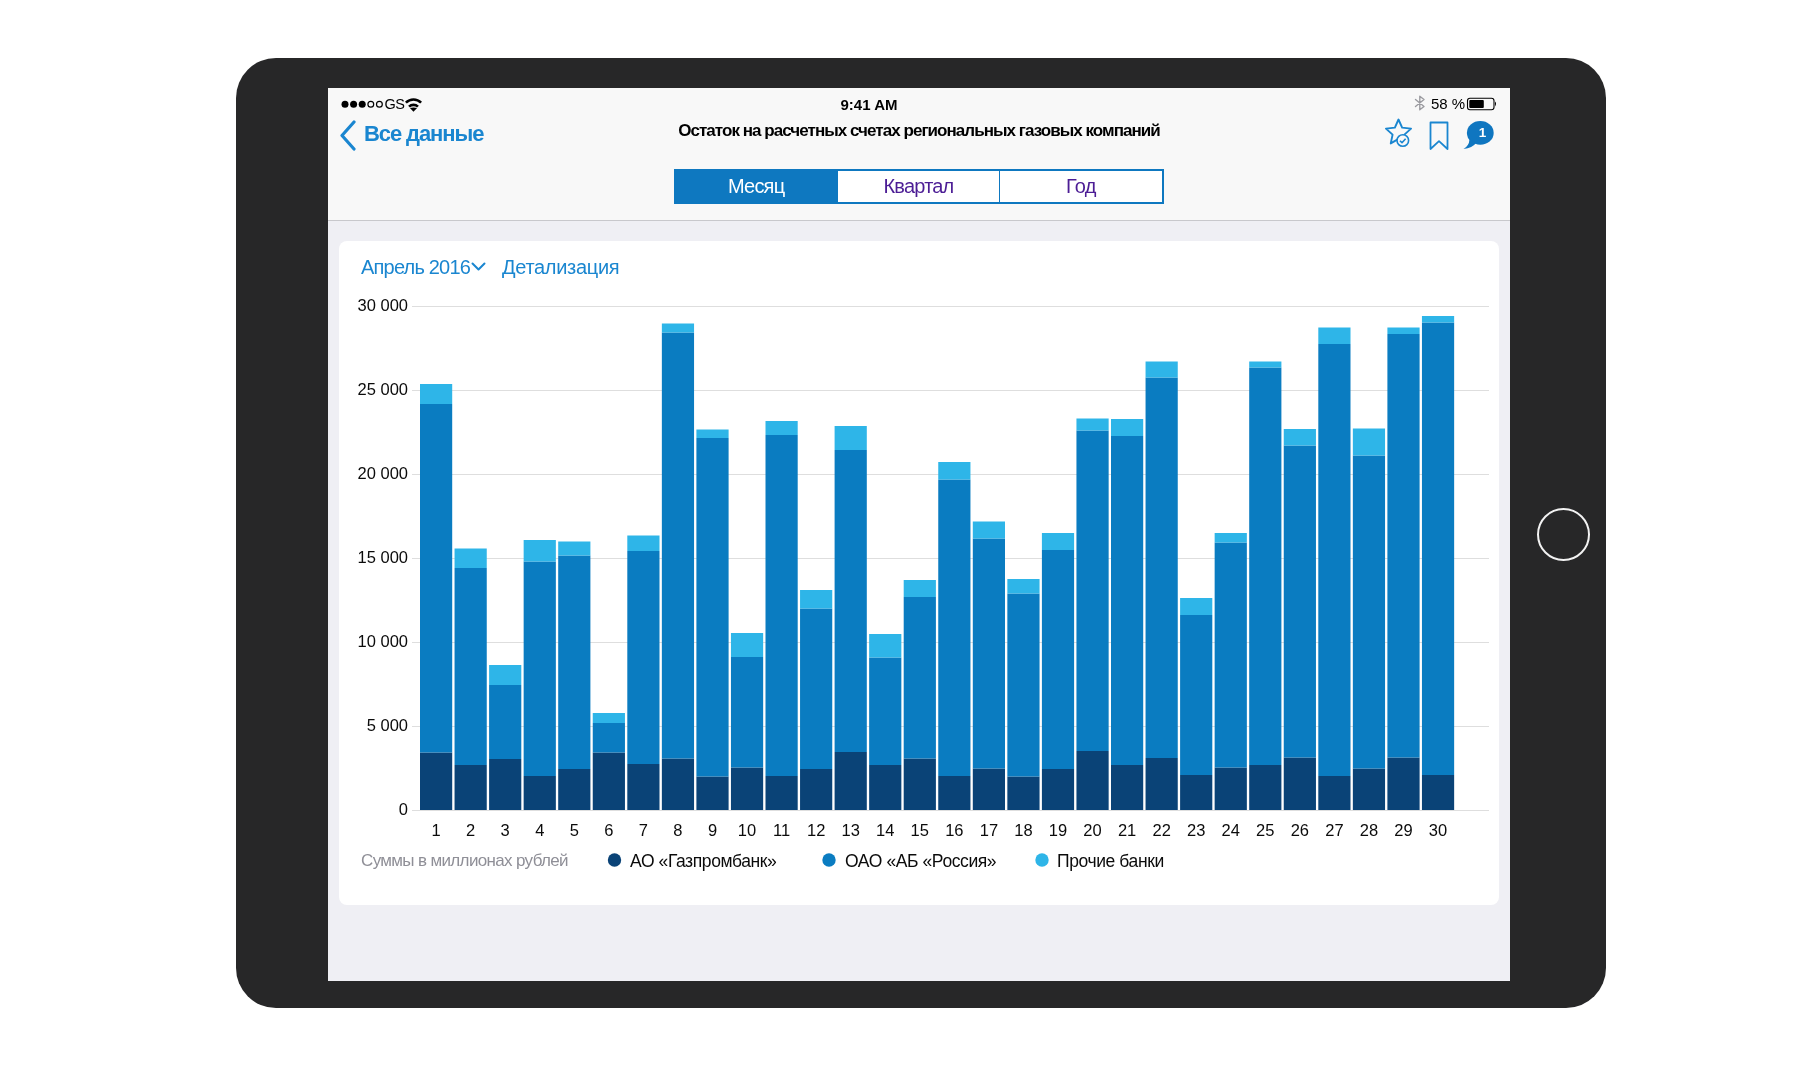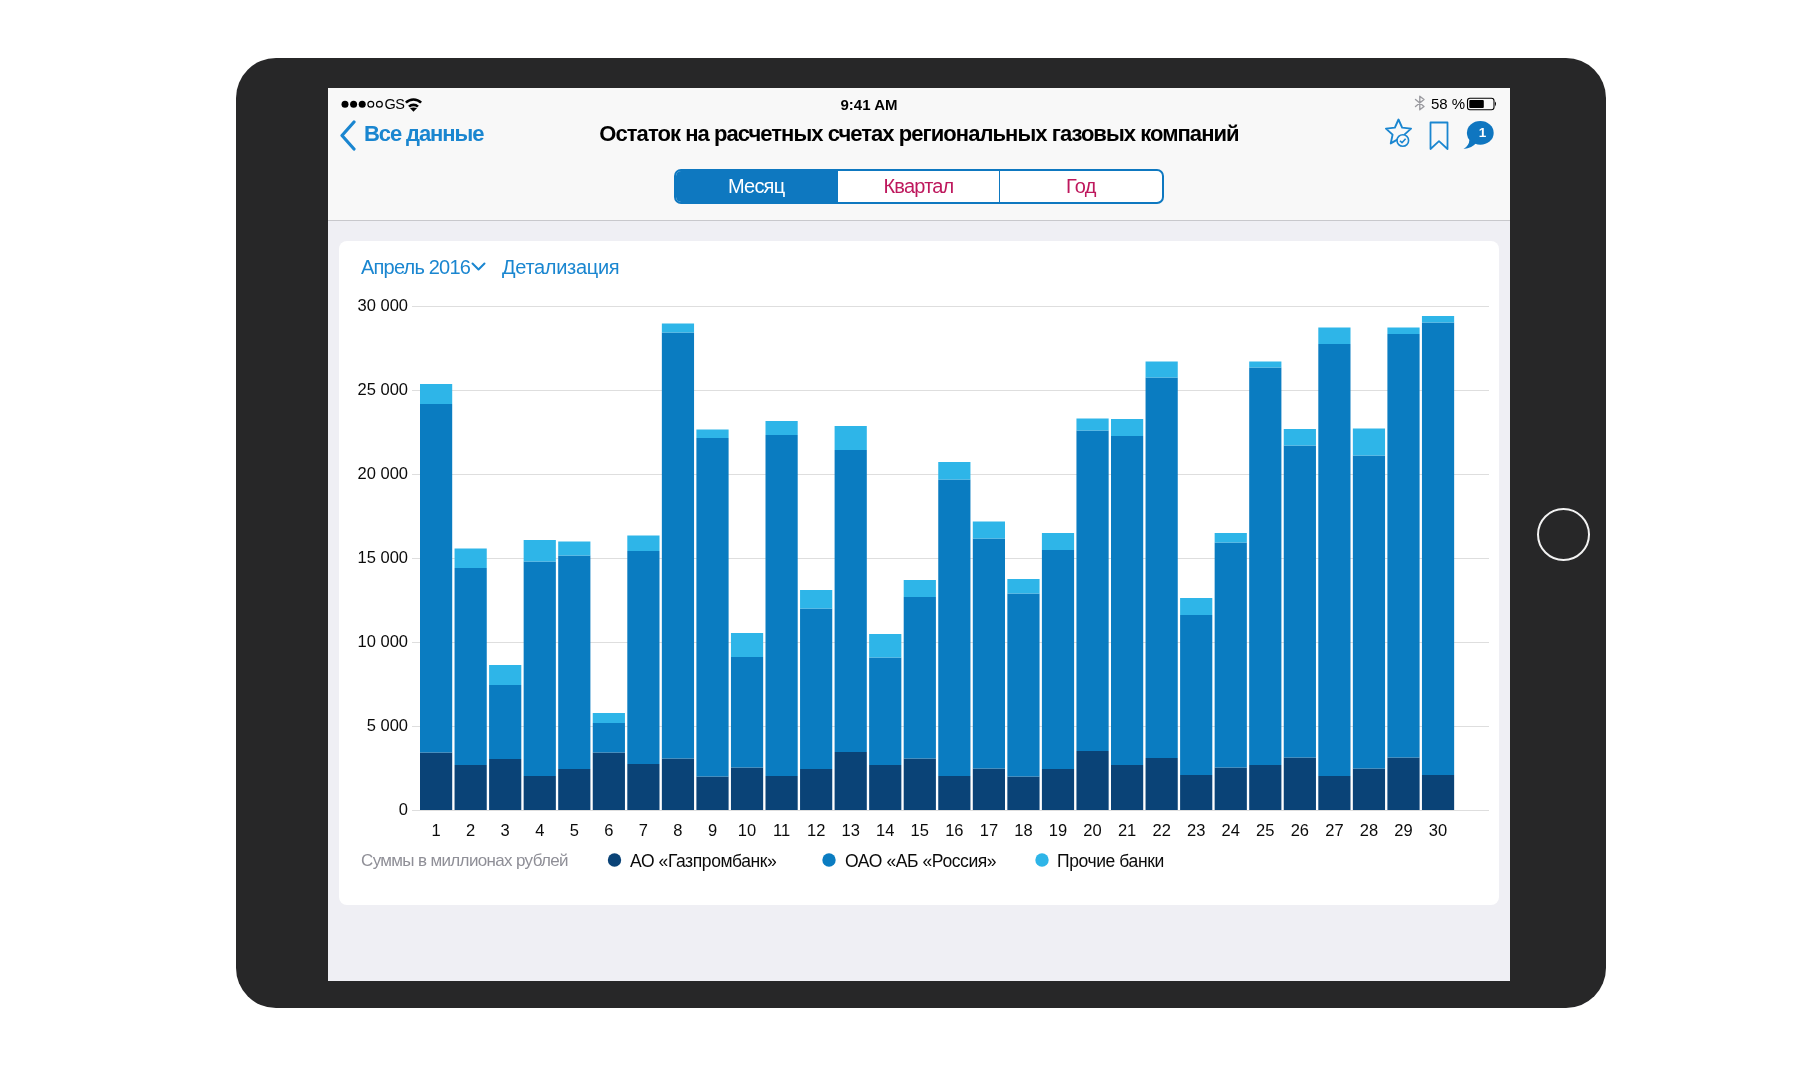"Остаток на расчетных счетах региональных" .title { font-size: 22px -> 17px }
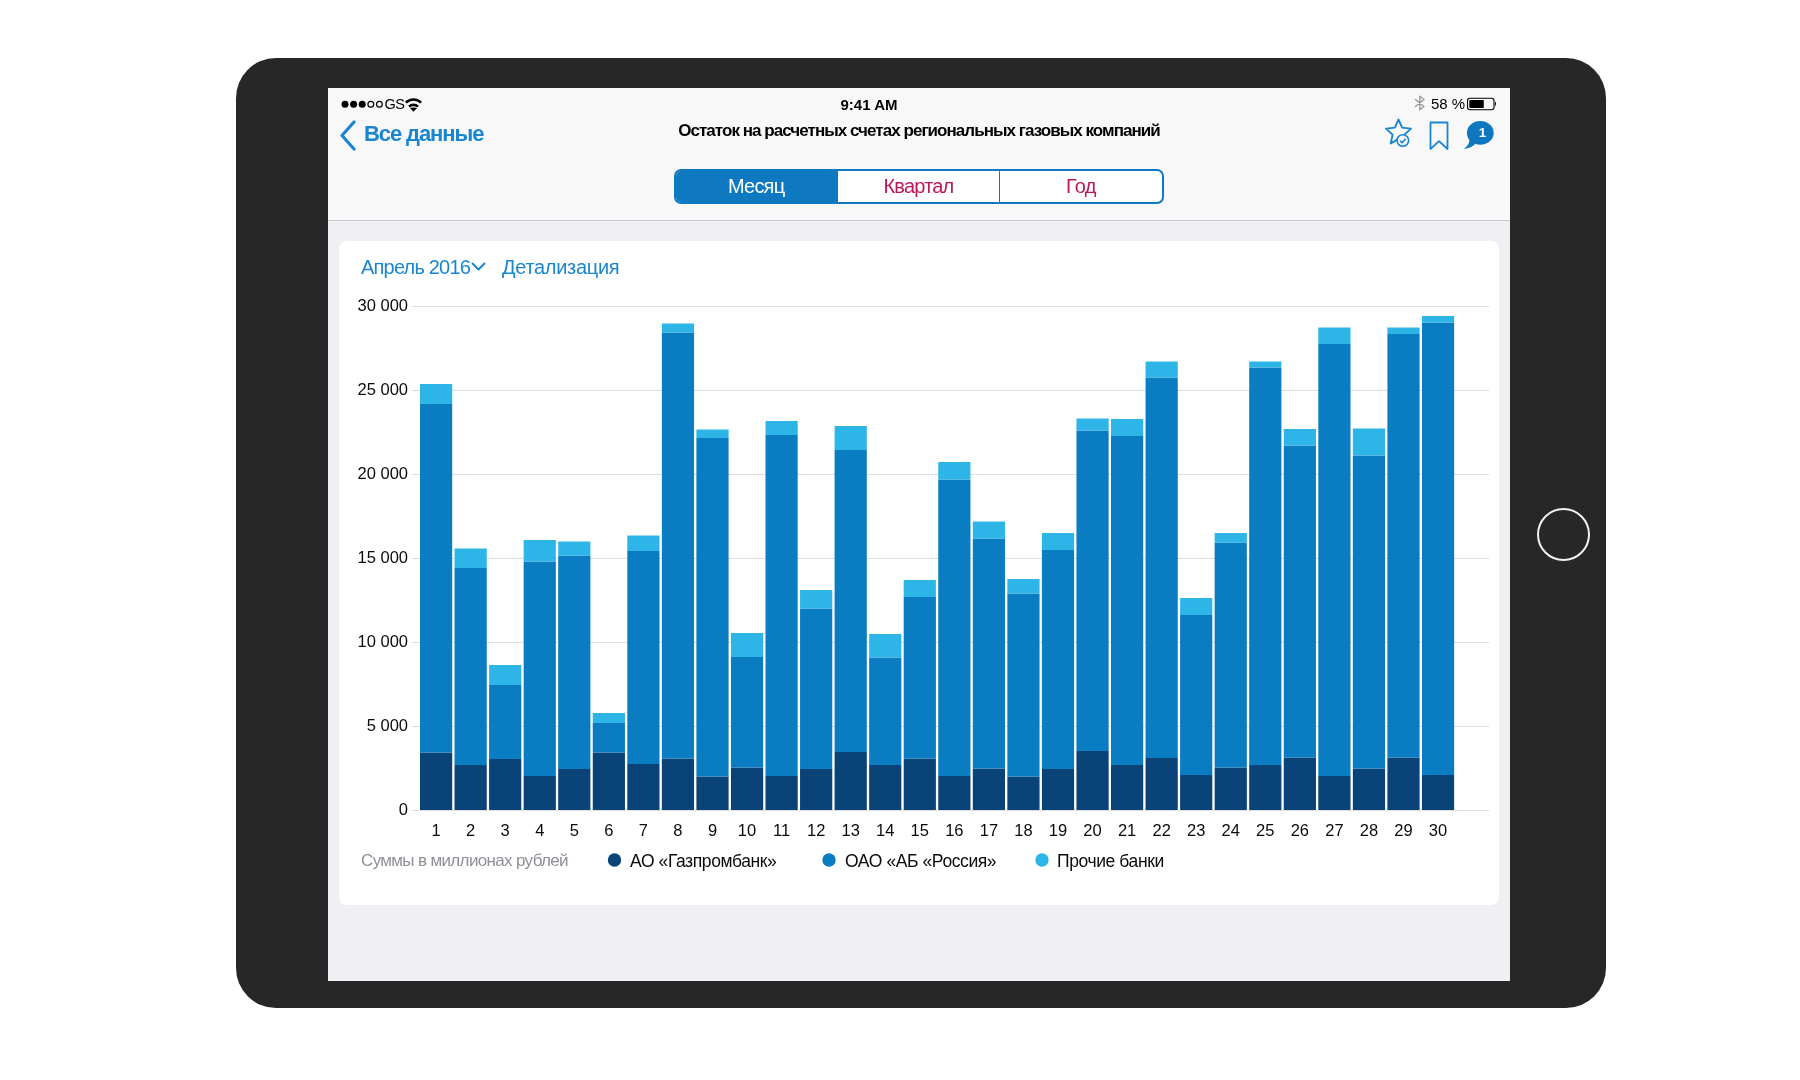"Месяц" .seg { border-radius: 7px -> 0 }
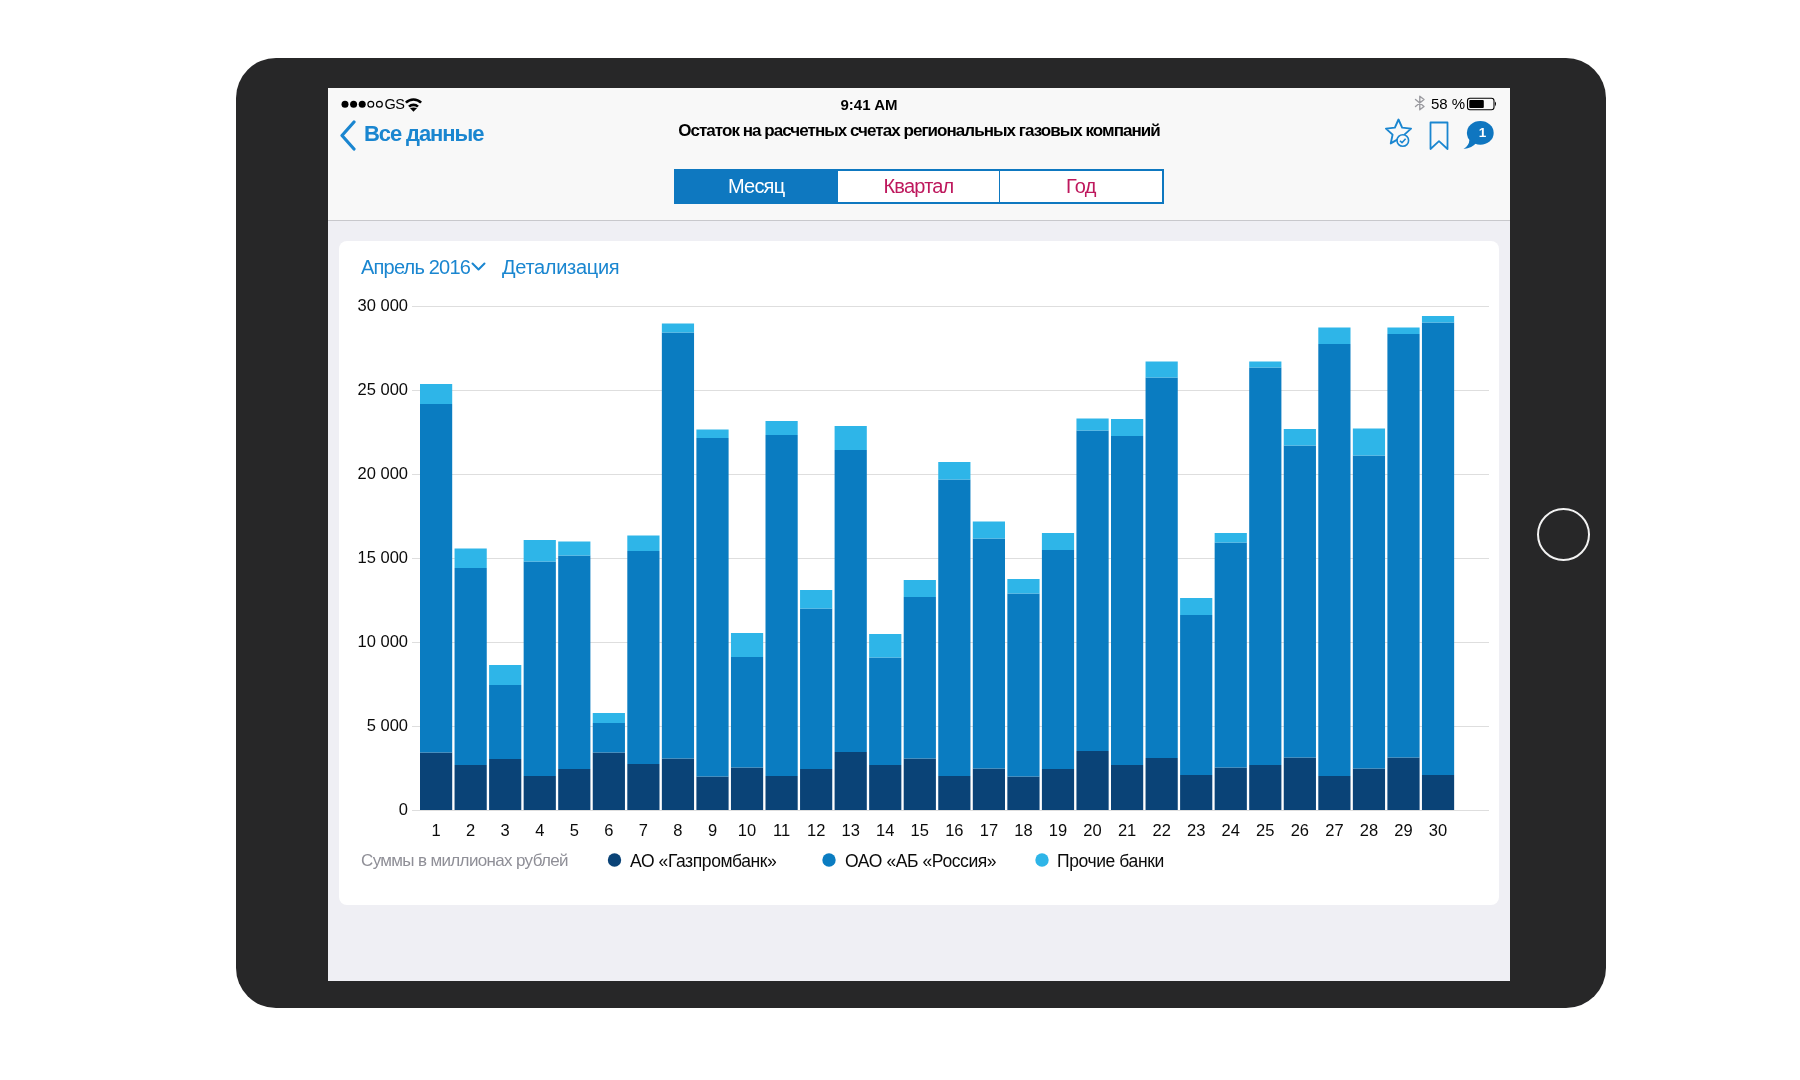"Квартал" .seg div { color: #be185d -> #4c1d95 }
